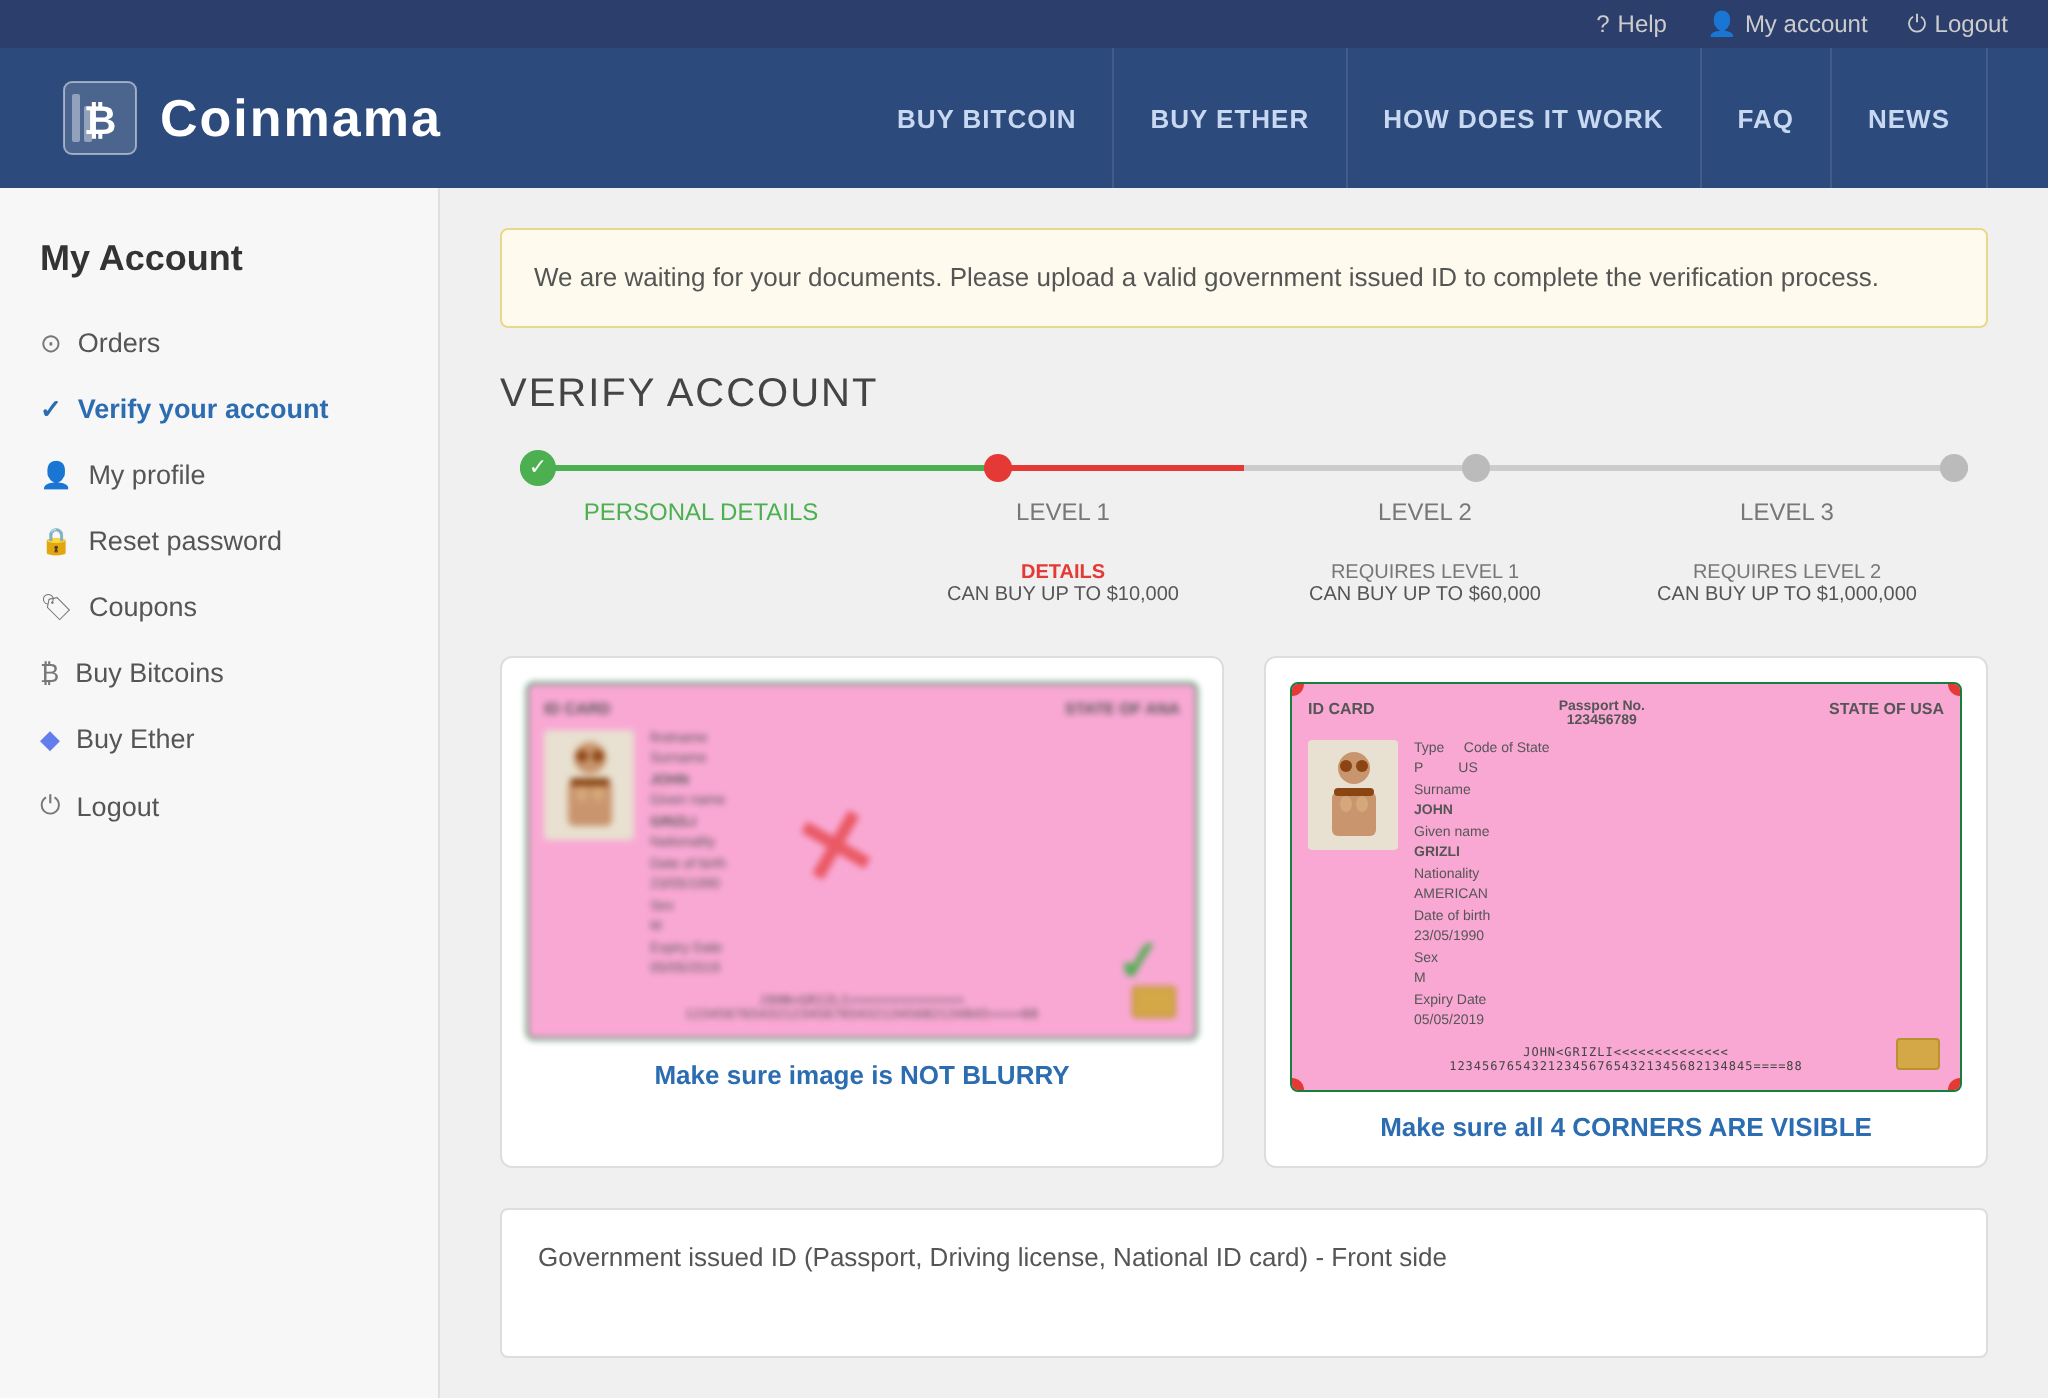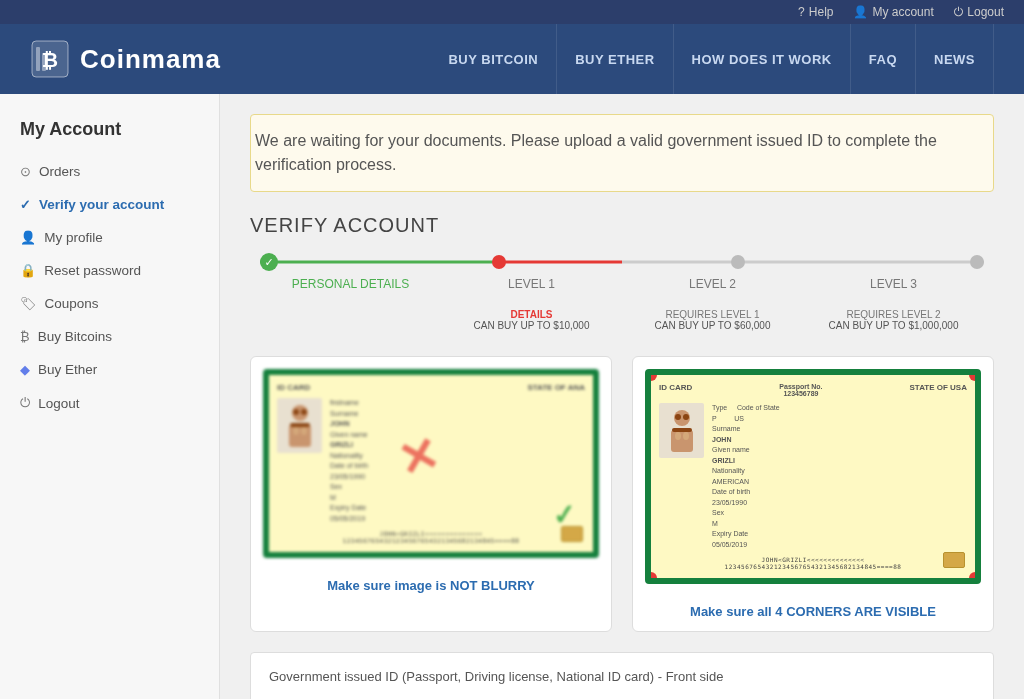"We are waiting for your" .alert-banner { font-size: 16px -> 13px; padding: 14px 4px -> 14px 16px }
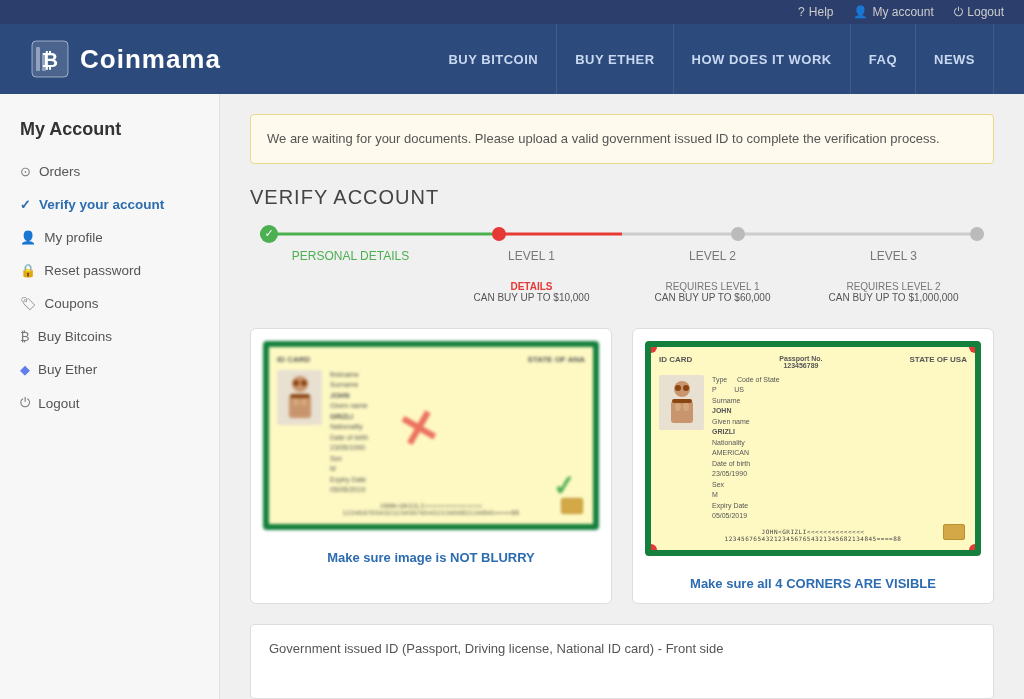"ID CARD" .id-card-visual { background: #fef9c3 -> #f9a8d4; border: 6px solid #15803d -> 1px solid #15803d; margin-bottom: 20px -> 10px }
